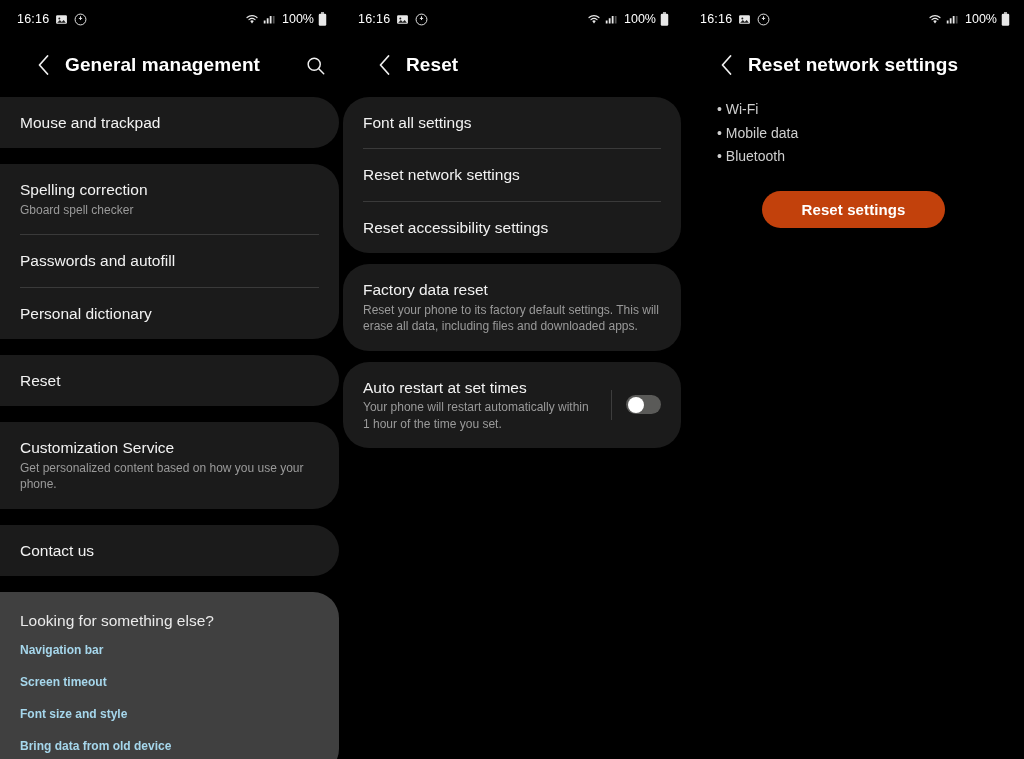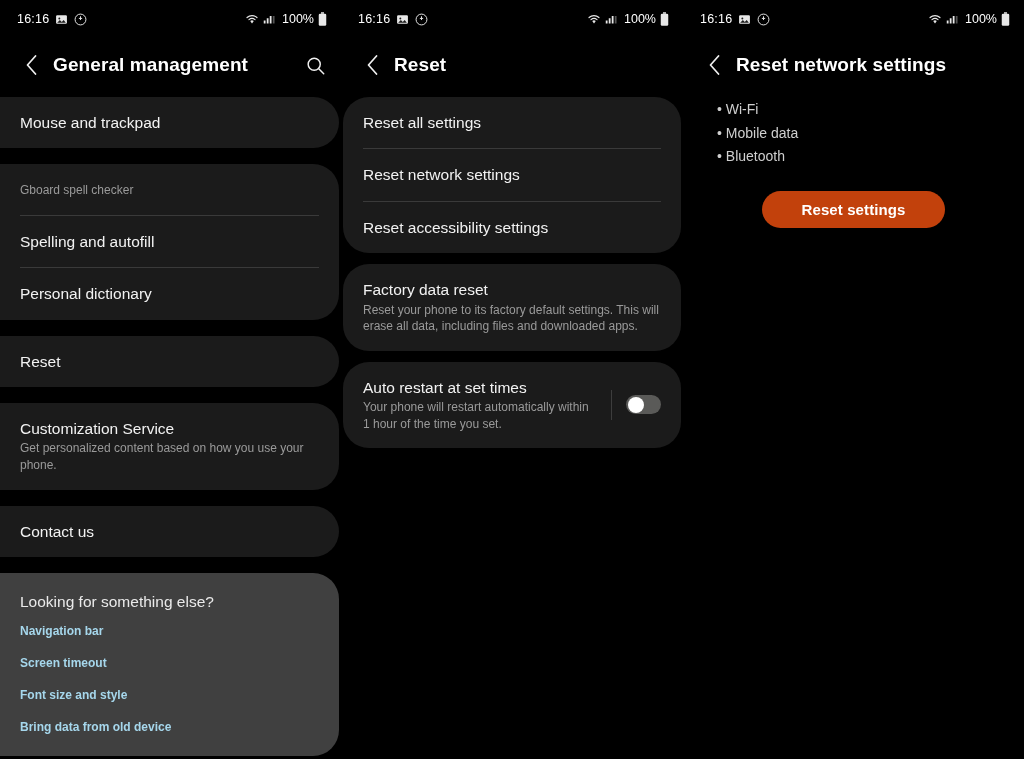"General management" .header { padding: 0 14px 0 20px -> 0 14px 0 32px }
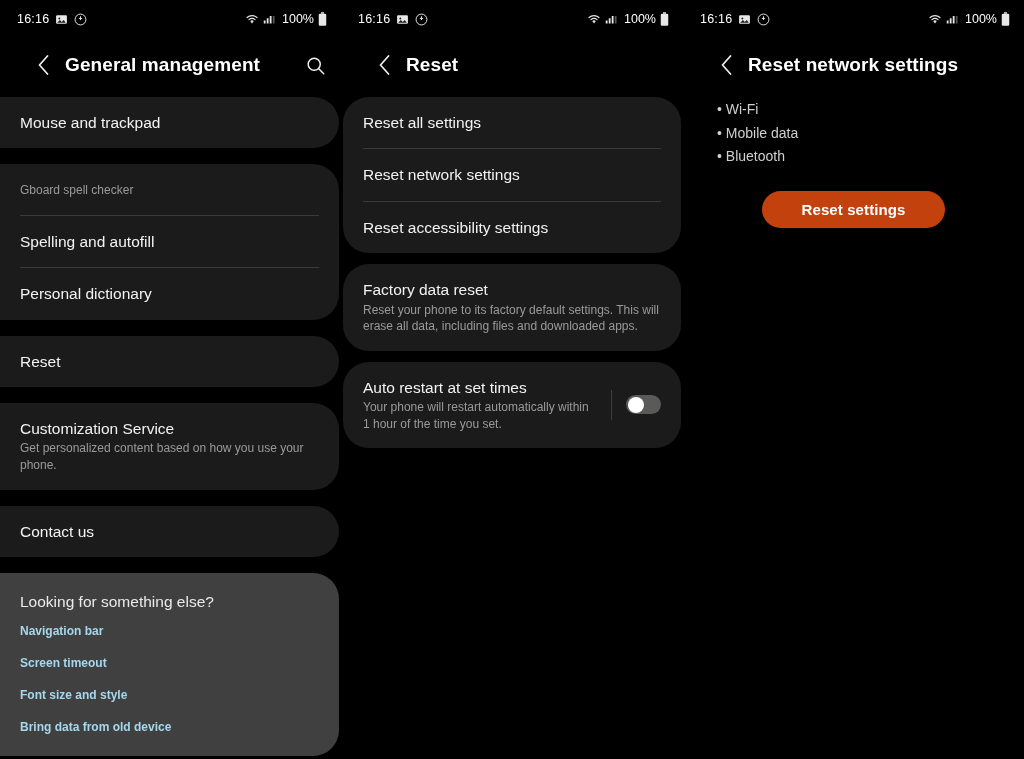"Reset all settings" div.row-title { text: Reset -> Font }
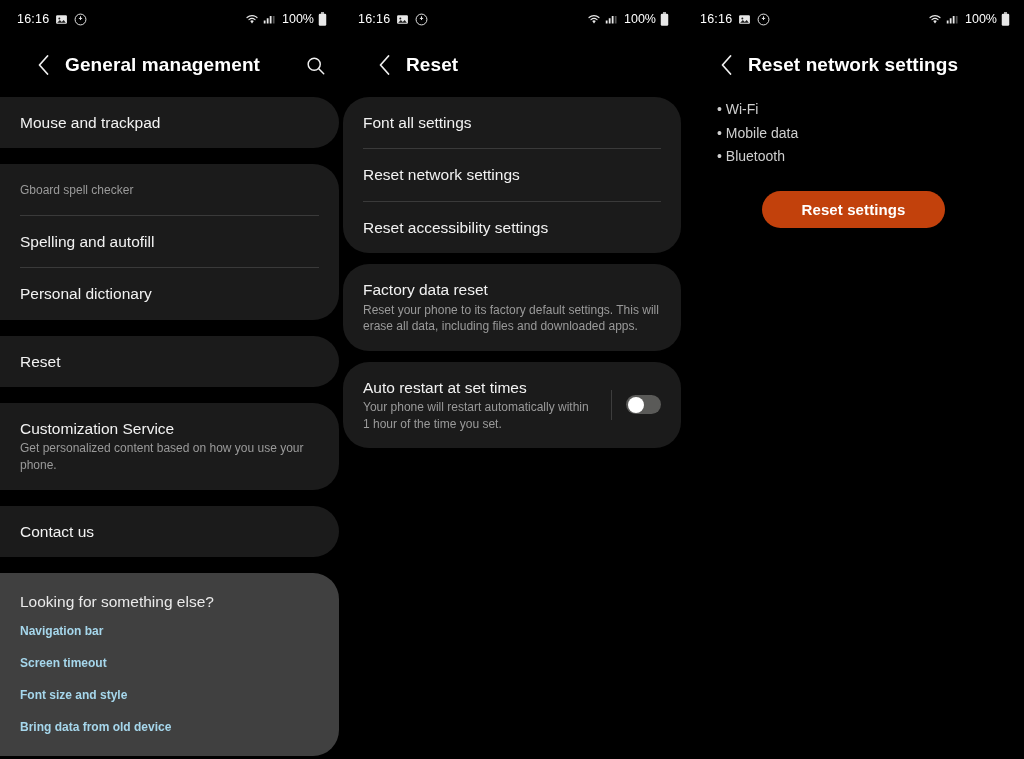"Spelling correction" div.row-title { html: none -> <div>Spelling correction</div> }
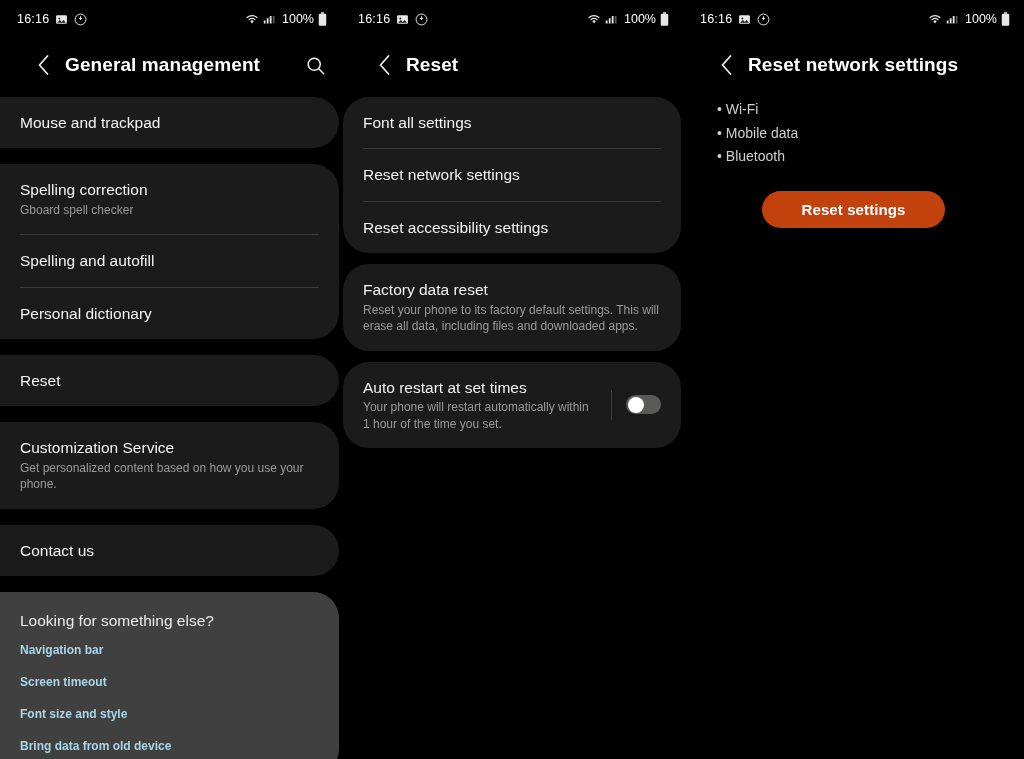"Spelling and autofill" div.row-title { text: Spelling -> Passwords }
